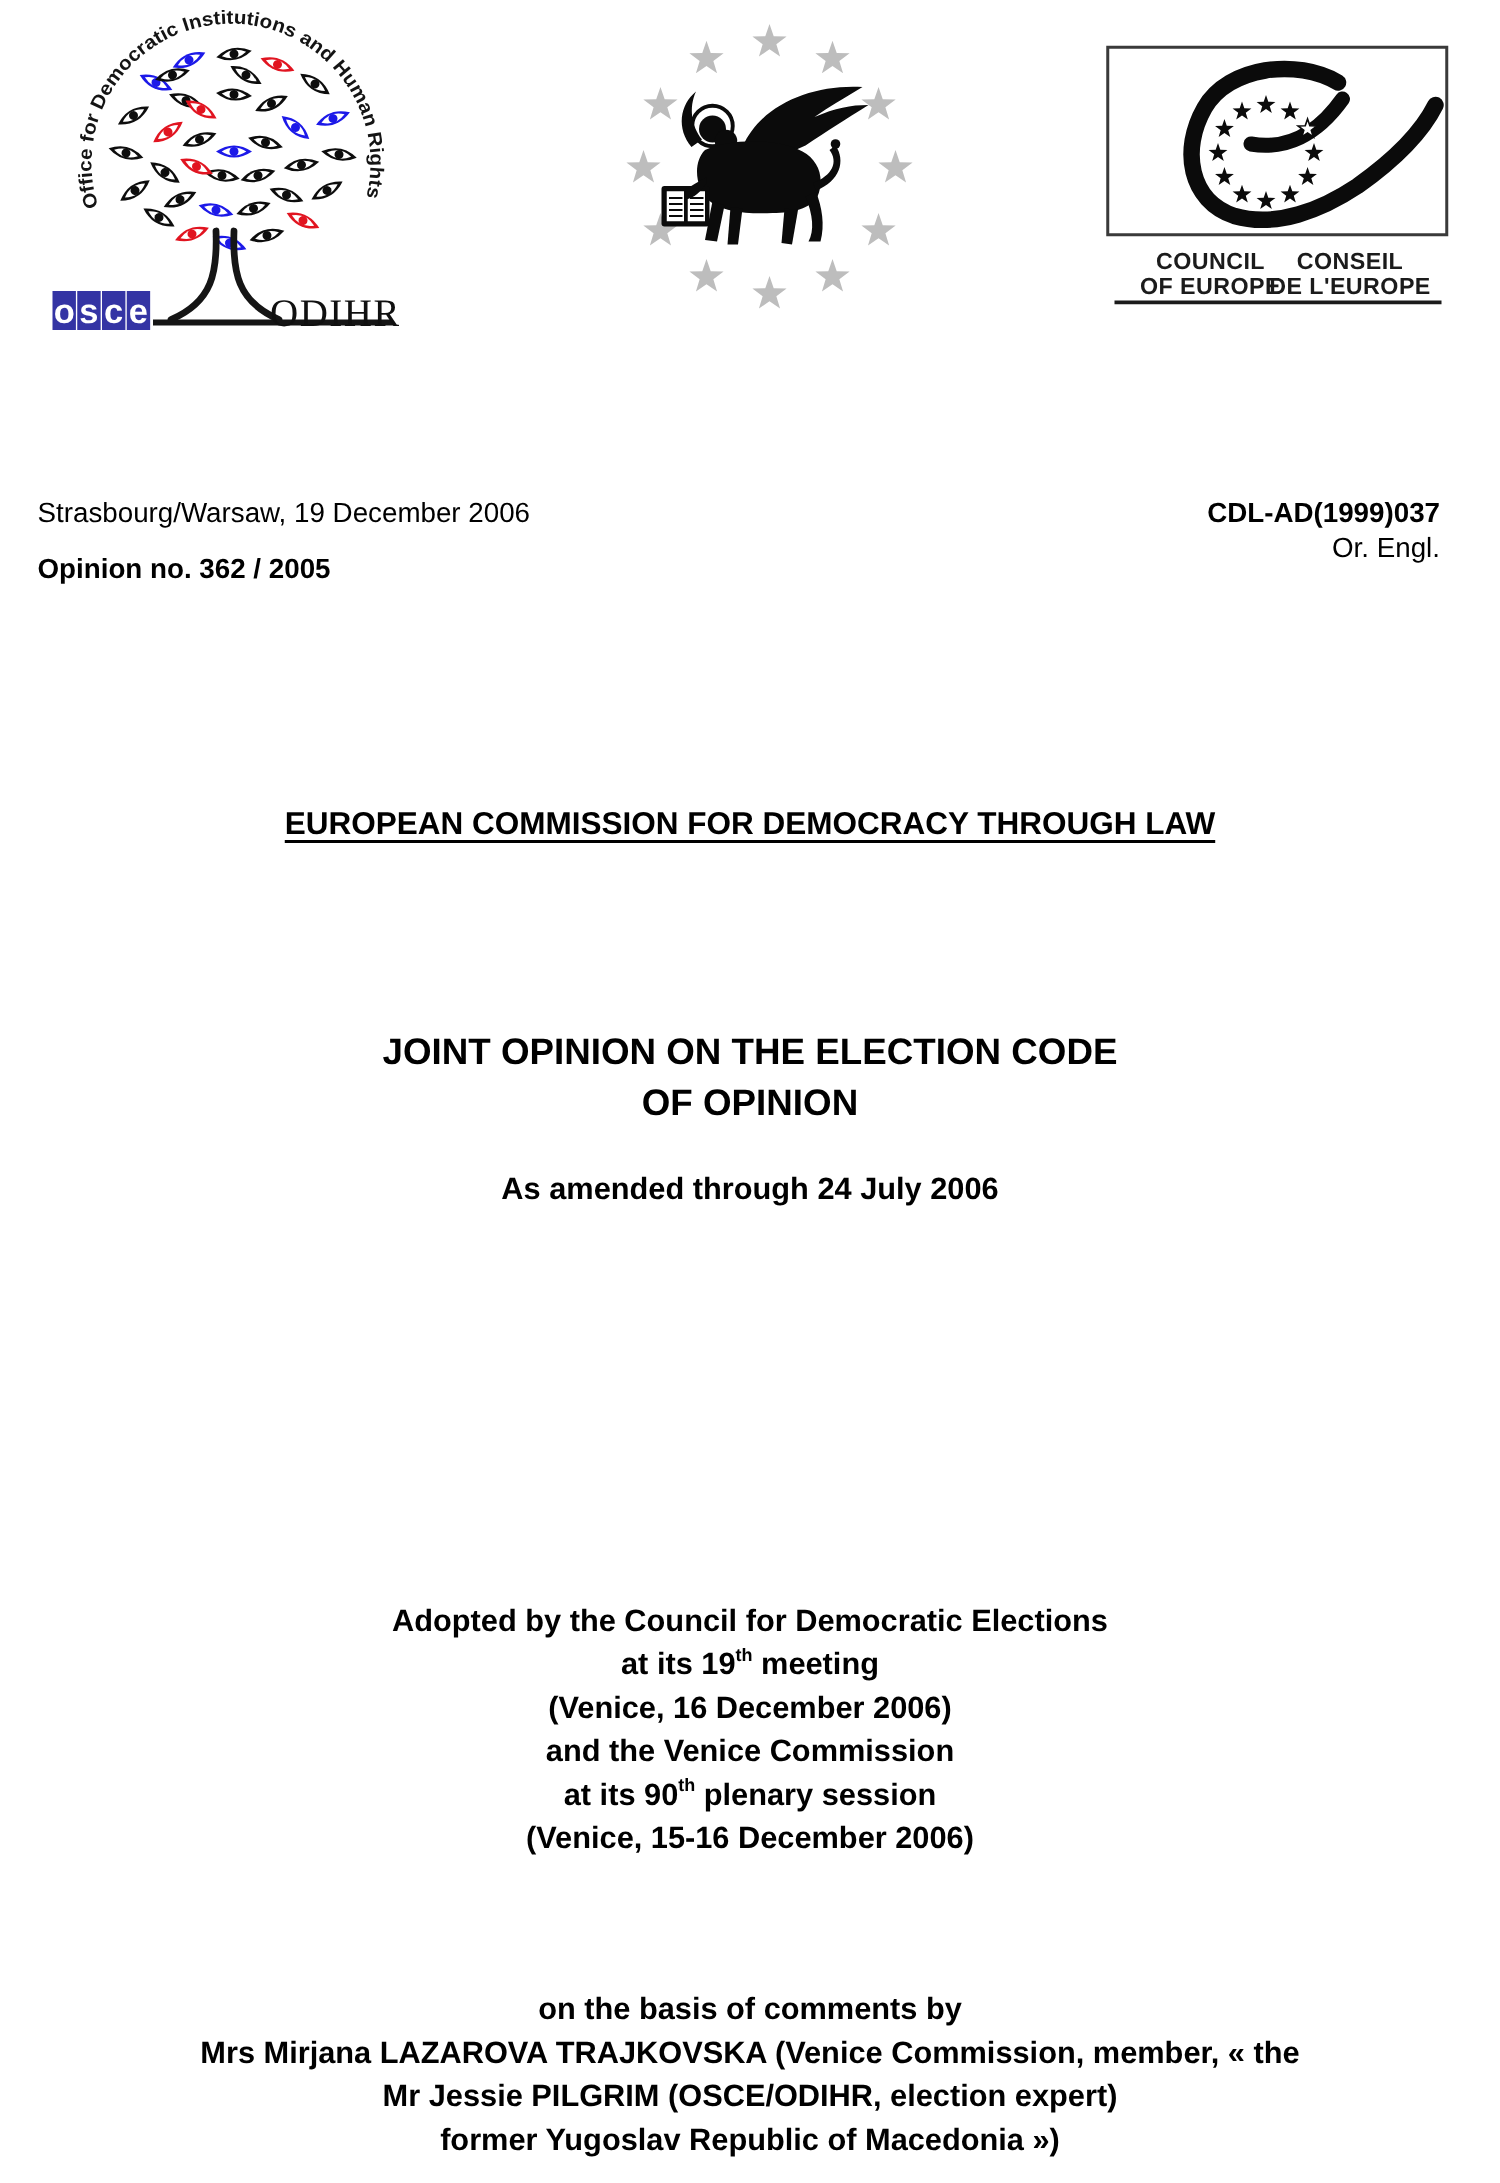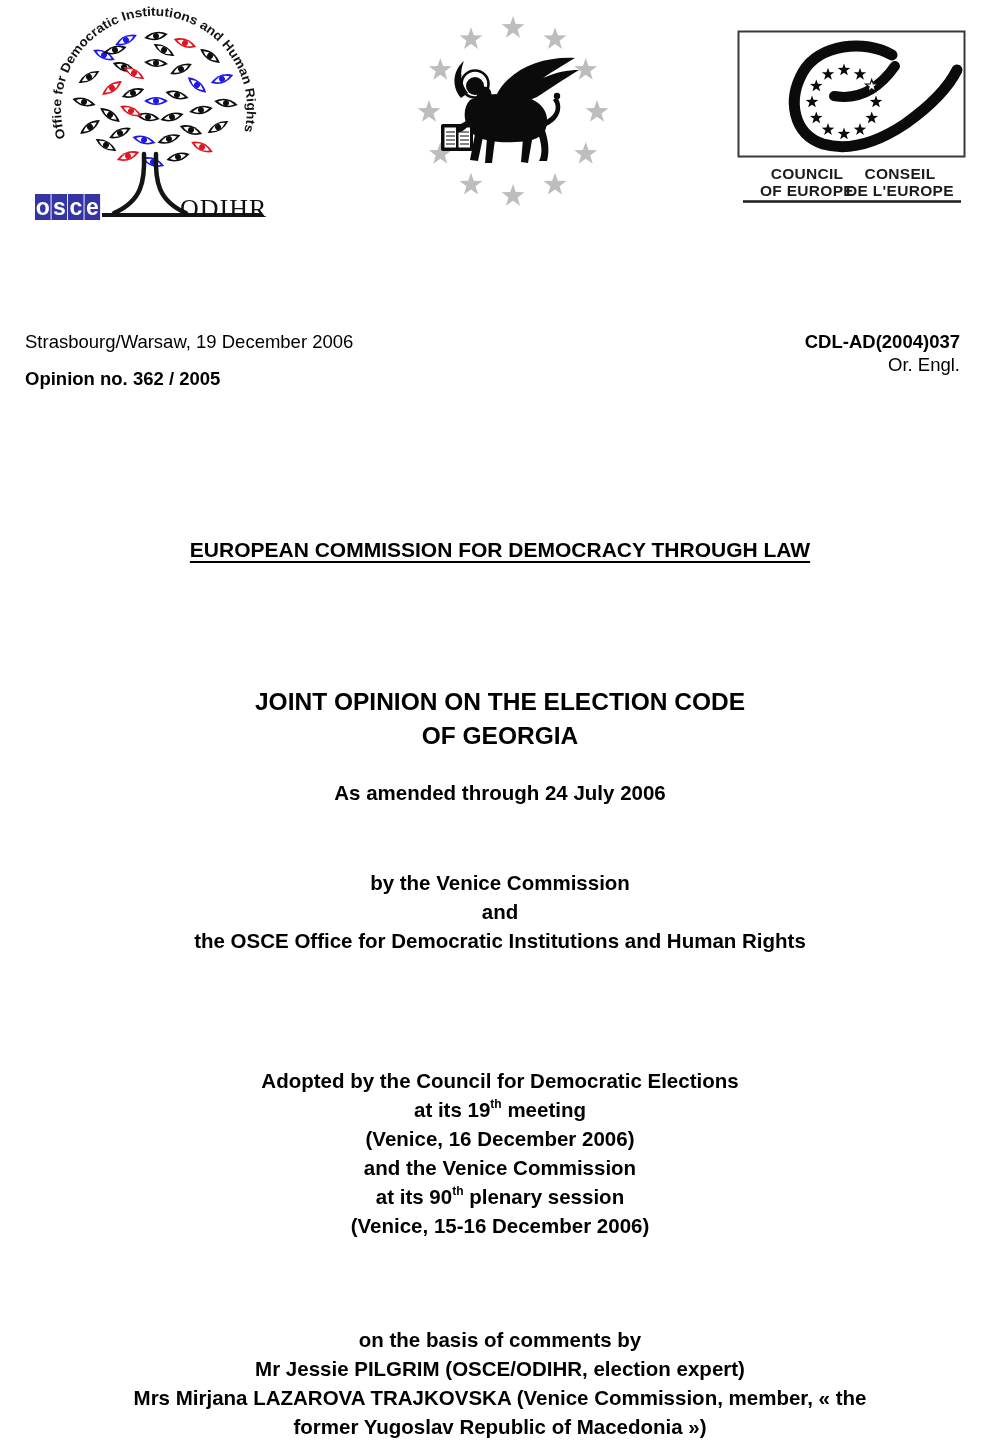"CDL-AD(2004)037" div.b { text: 2004 -> 1999 }
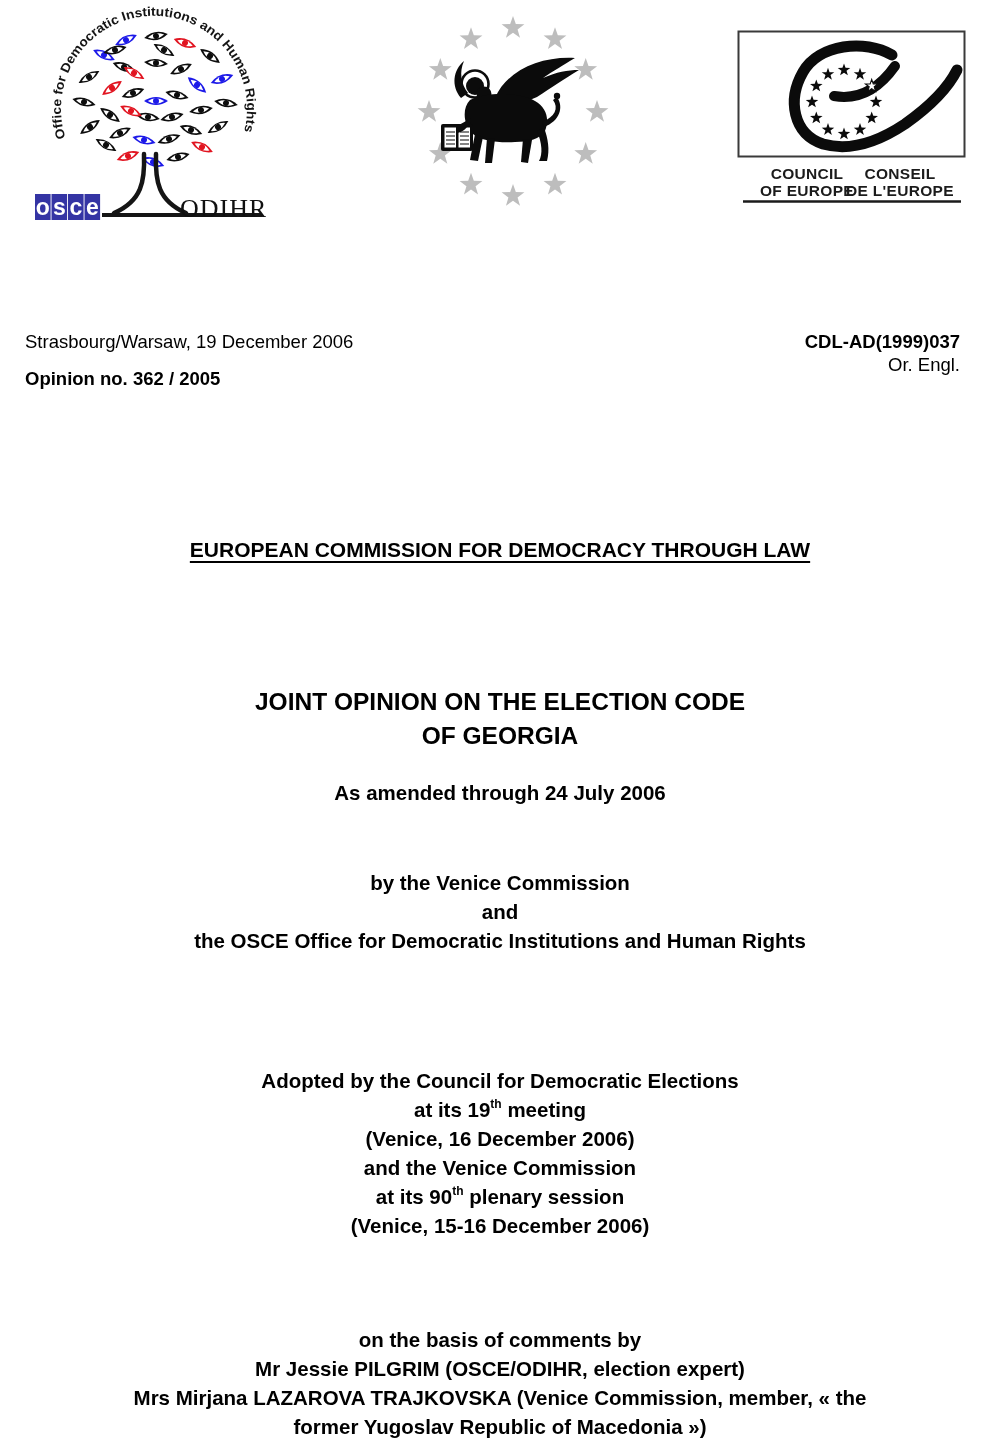"OF GEORGIA" div { text: GEORGIA -> OPINION }
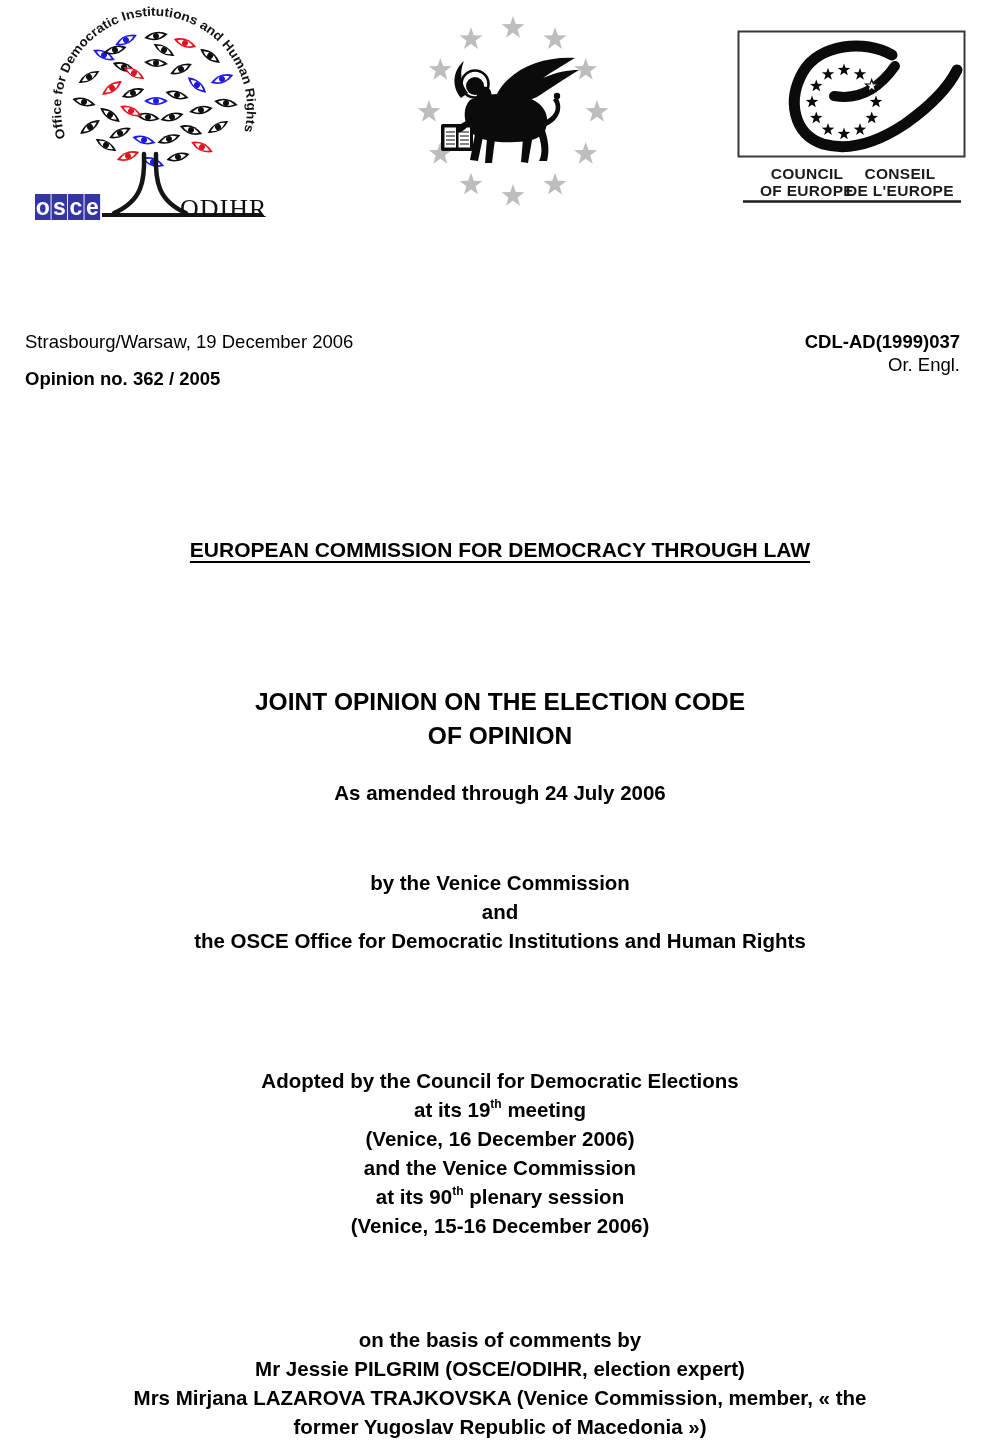"by the Venice Commission" div.abs { html: <div> <div>by the Venice Commission</div> <div>and</div> <div>the OSCE Office for Democratic Institutions and Human Rights</div> </div> -> none }
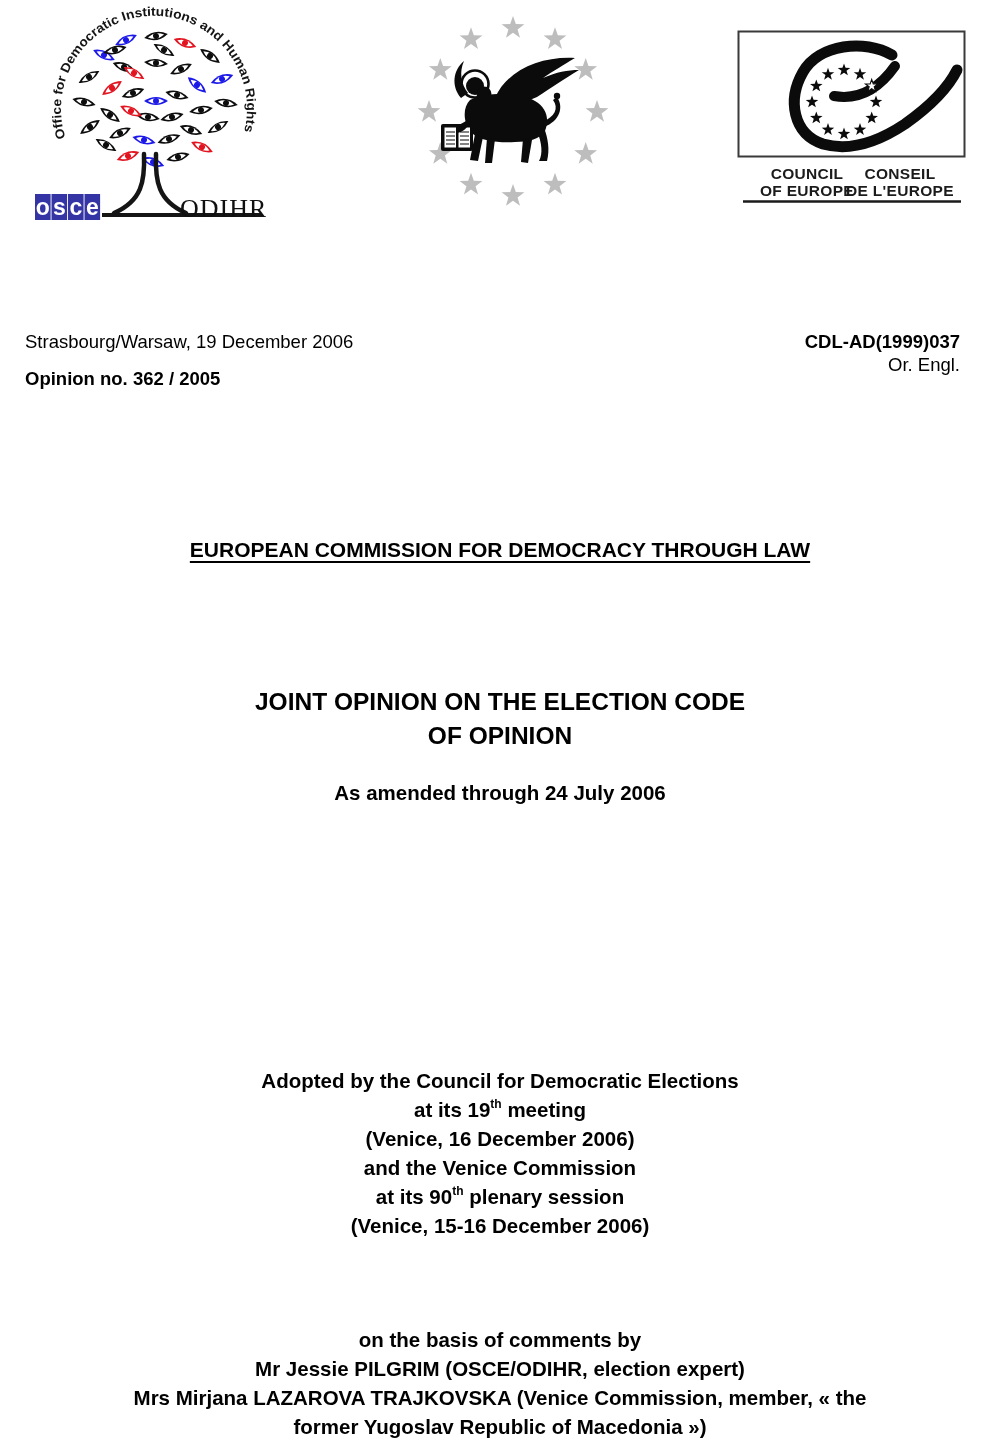"Mr Jessie PILGRIM (OSCE/ODIHR, election" div { order: before "Mrs Mirjana LAZAROVA TRAJKOVSKA (Venice" -> after "Mrs Mirjana LAZAROVA TRAJKOVSKA (Venice" }
